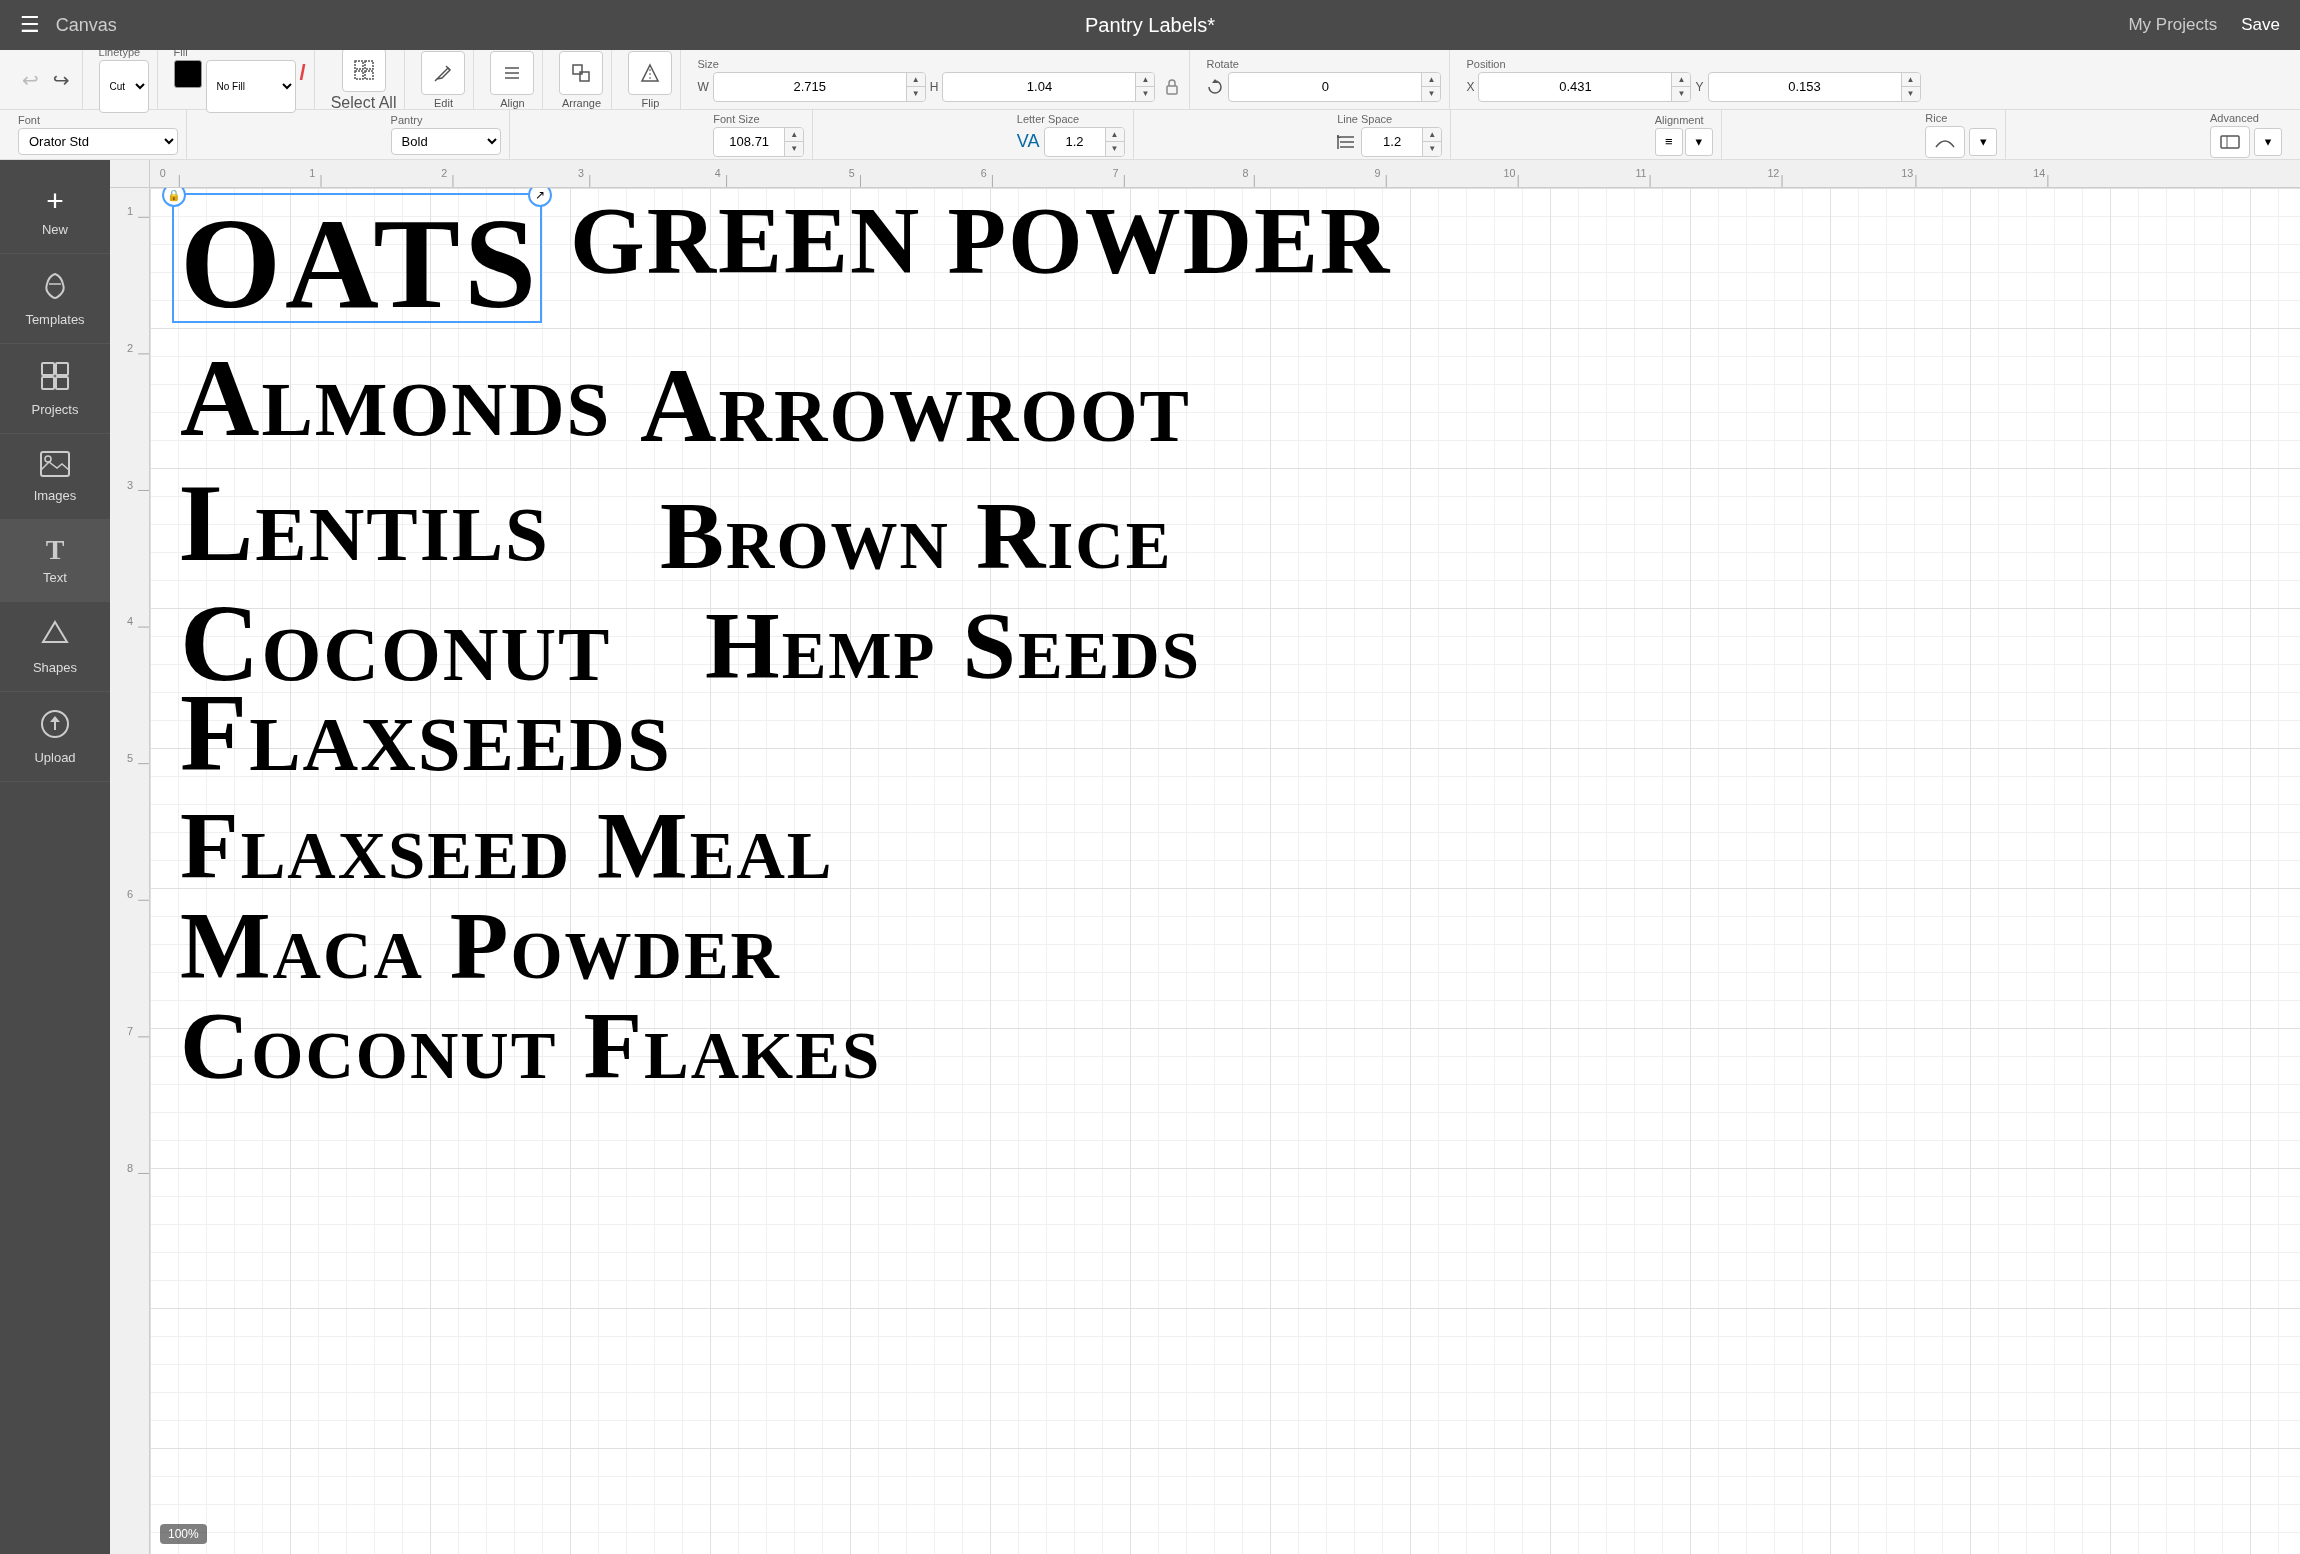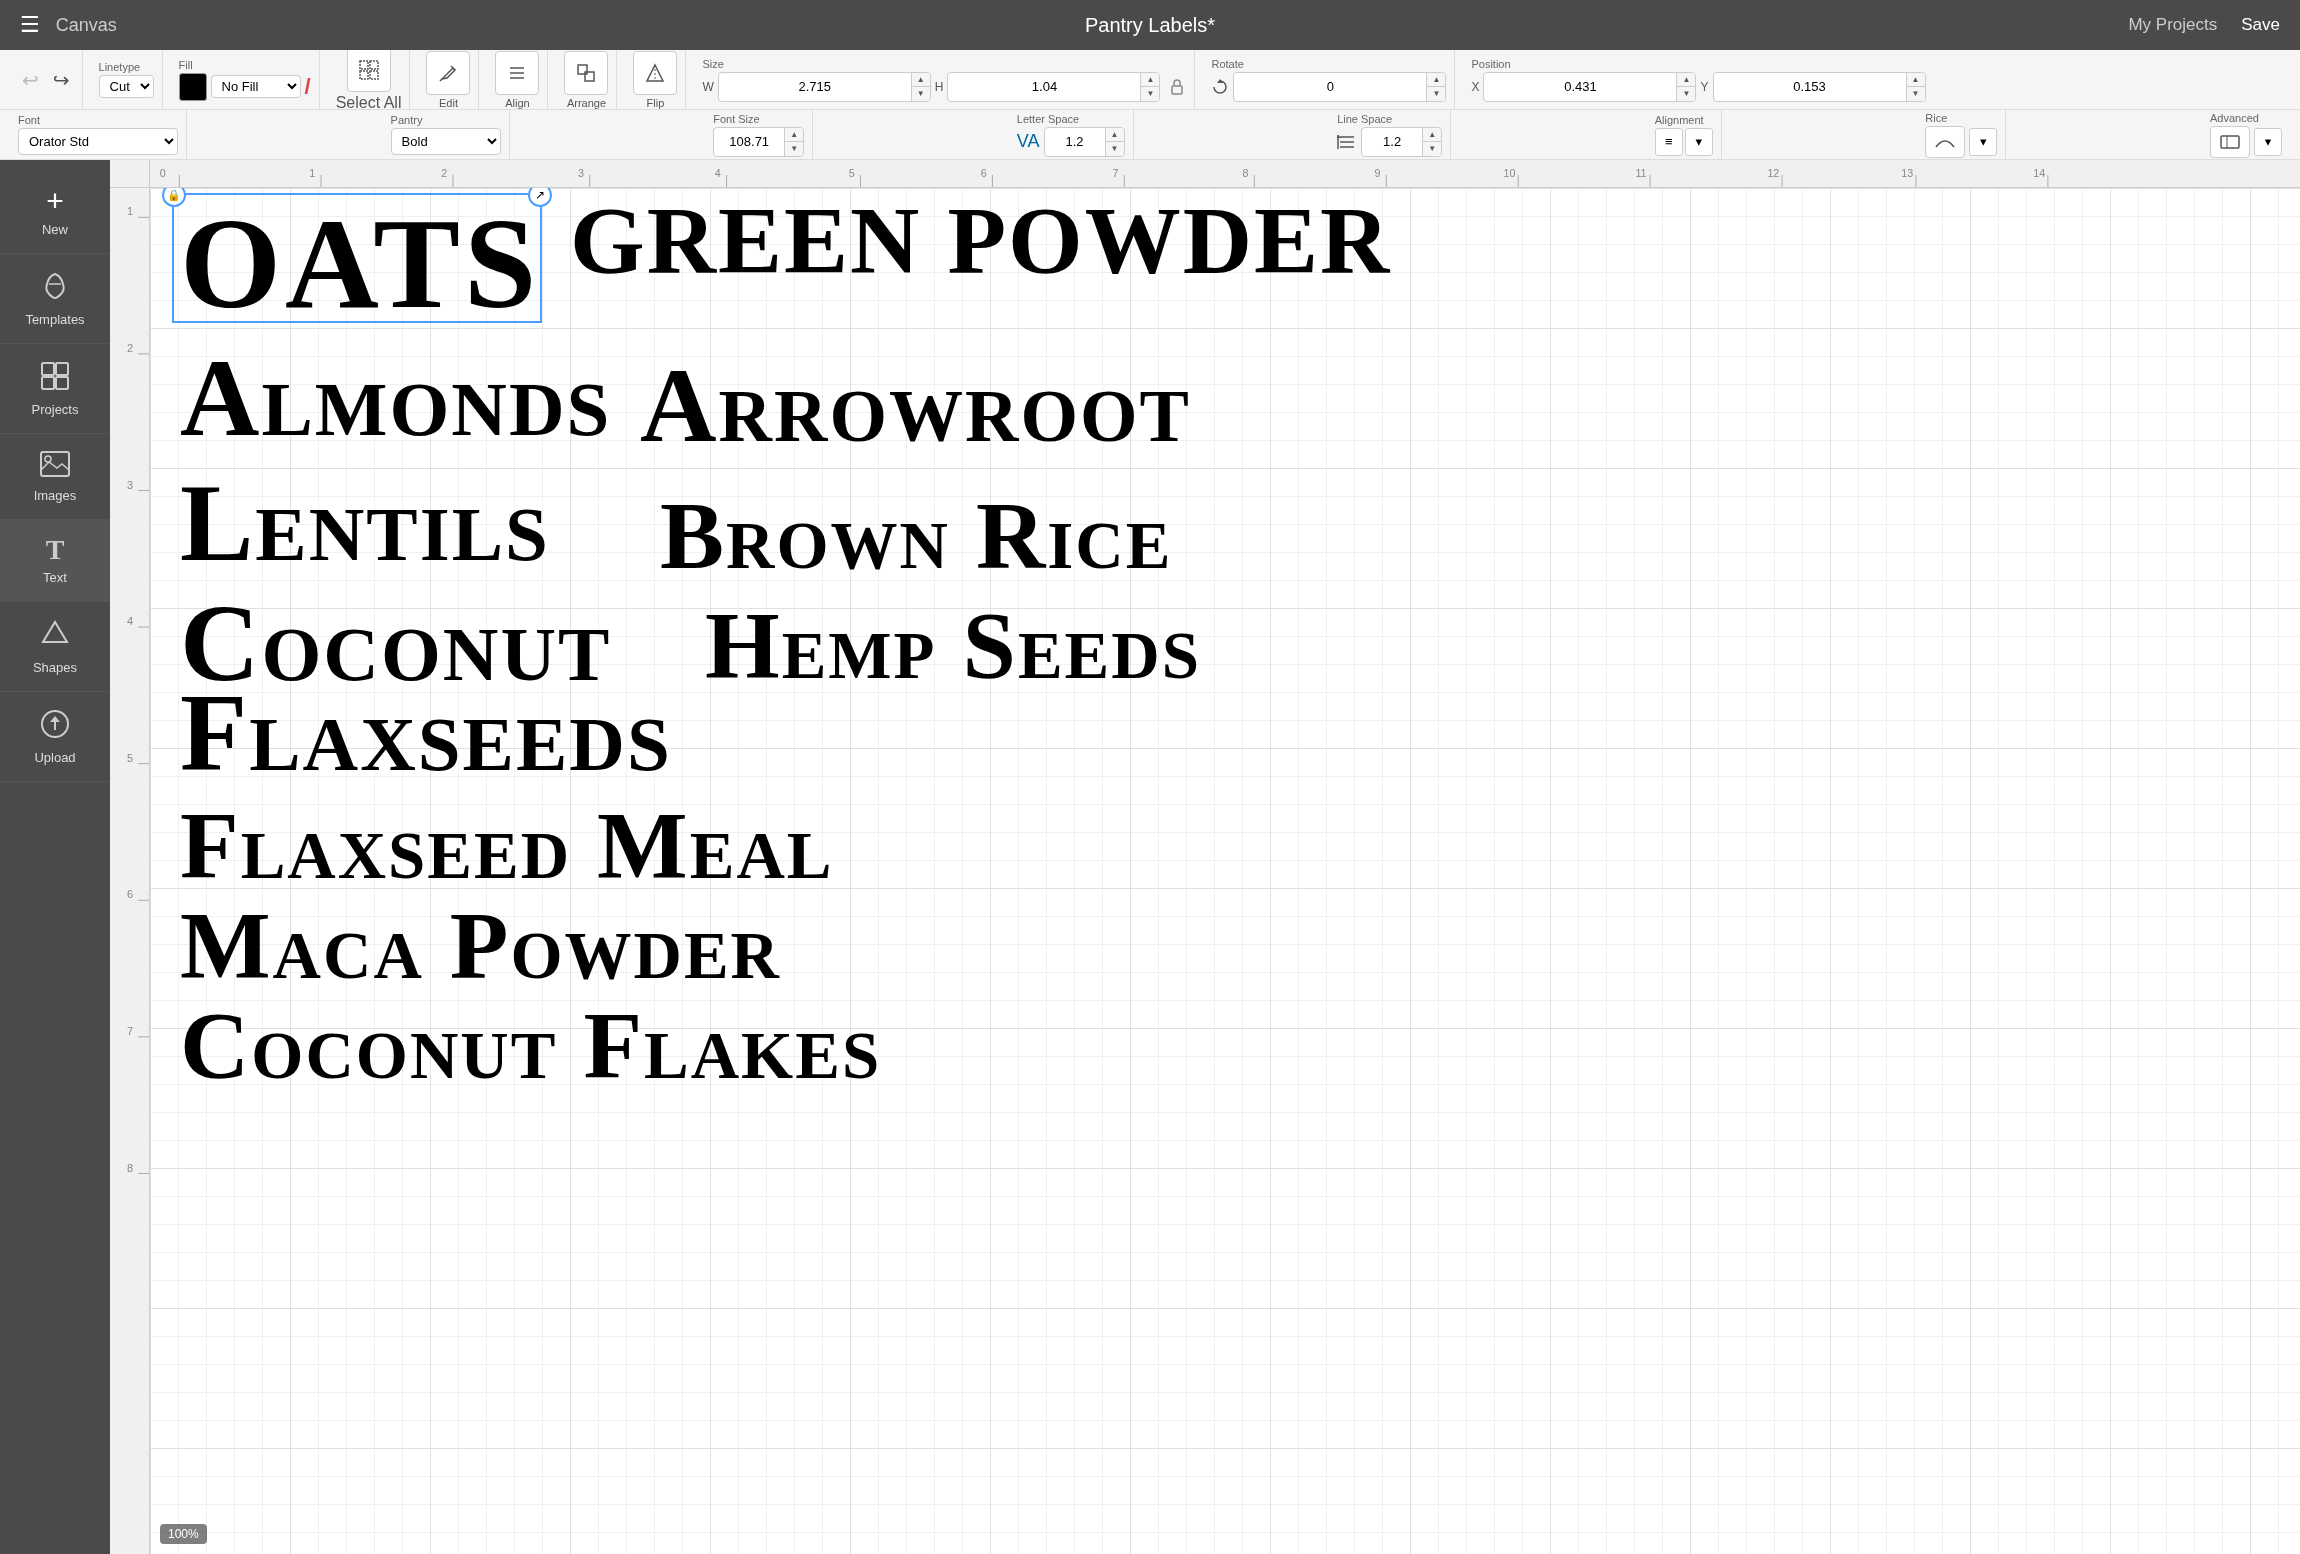"Cut" select.tb-select { font-size: 13px -> 10px; padding: 2px 6px -> 19px 6px }
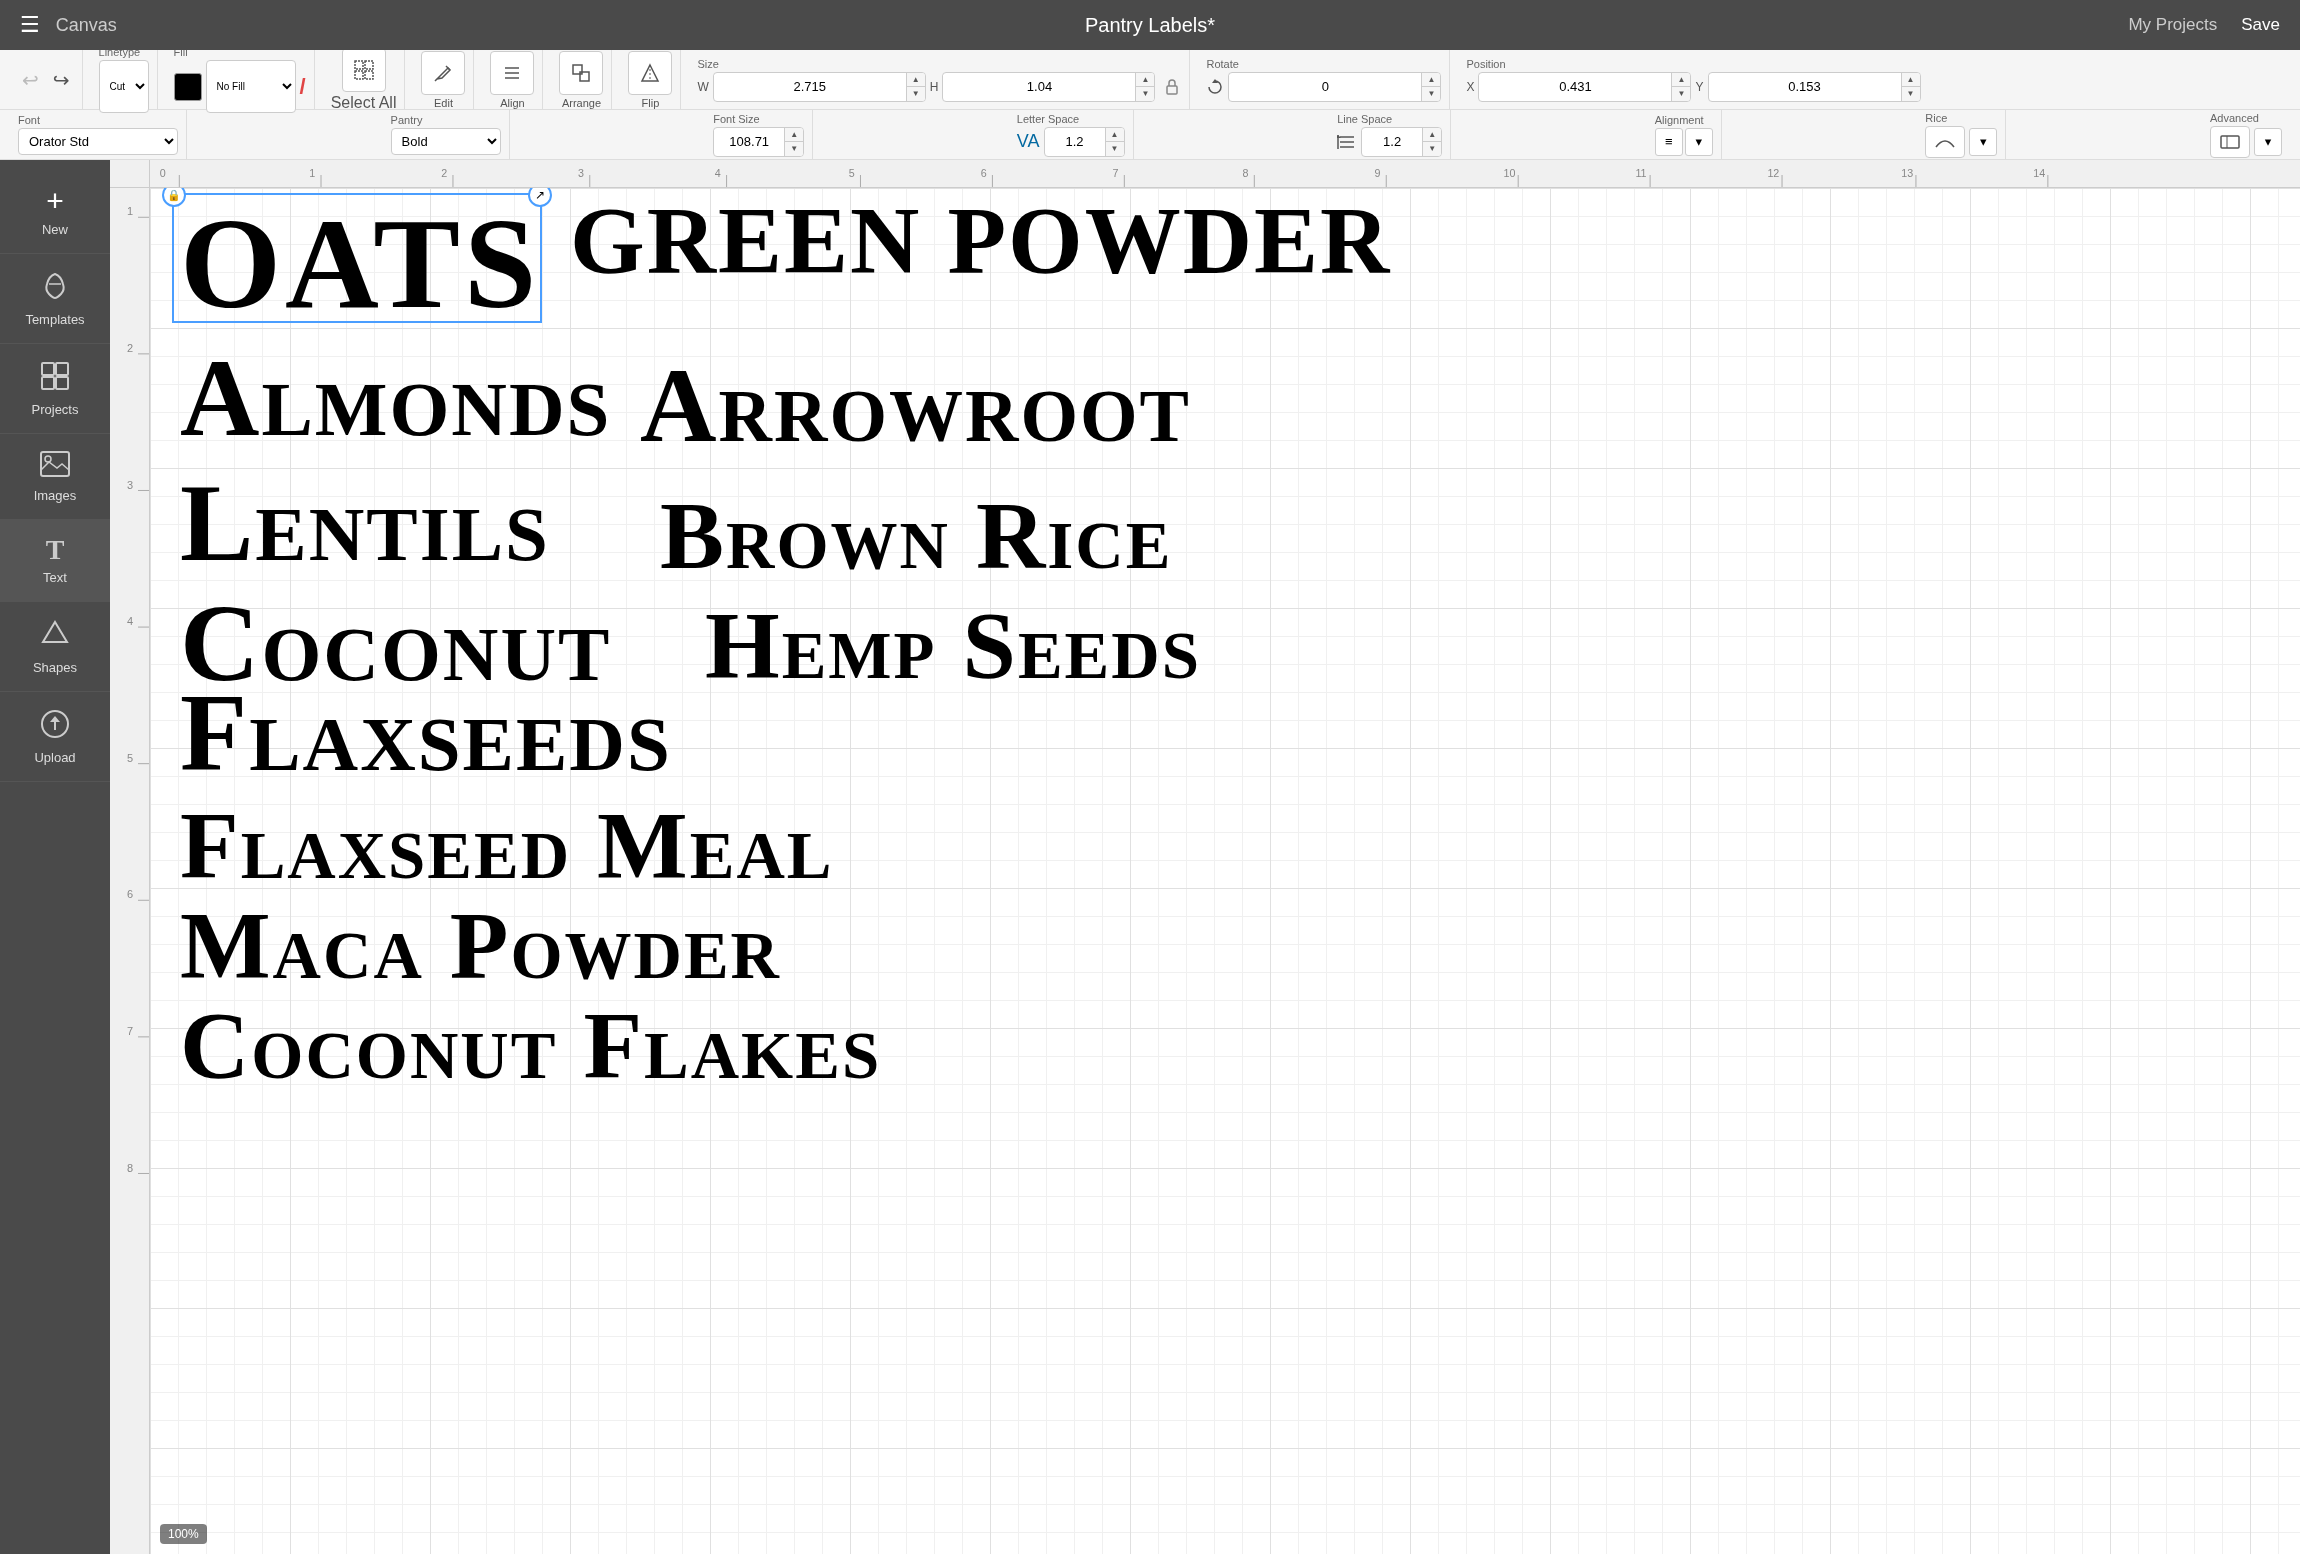"No Fill" div { align-items: center -> flex-start }
